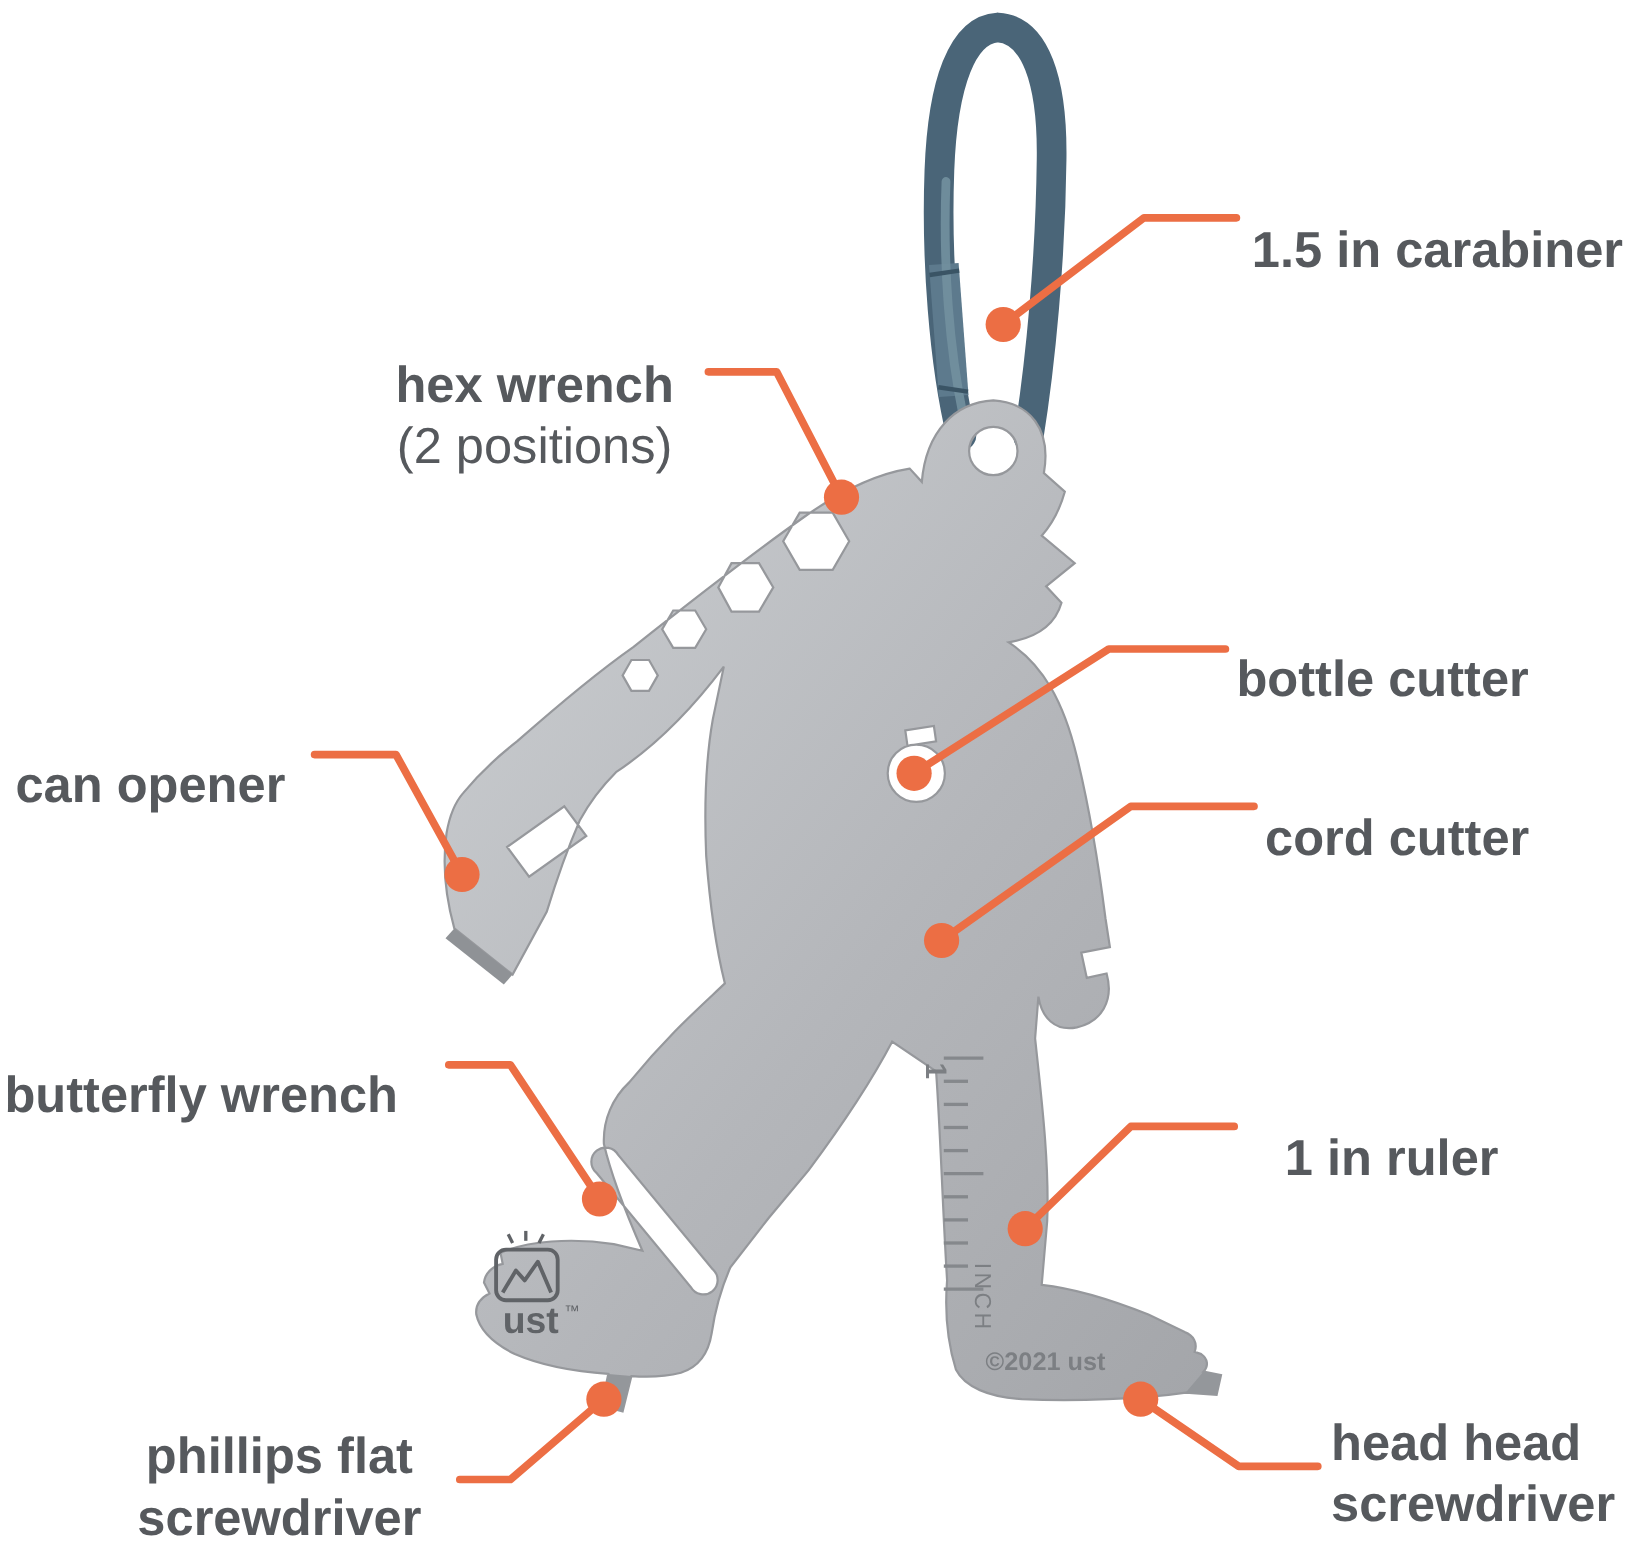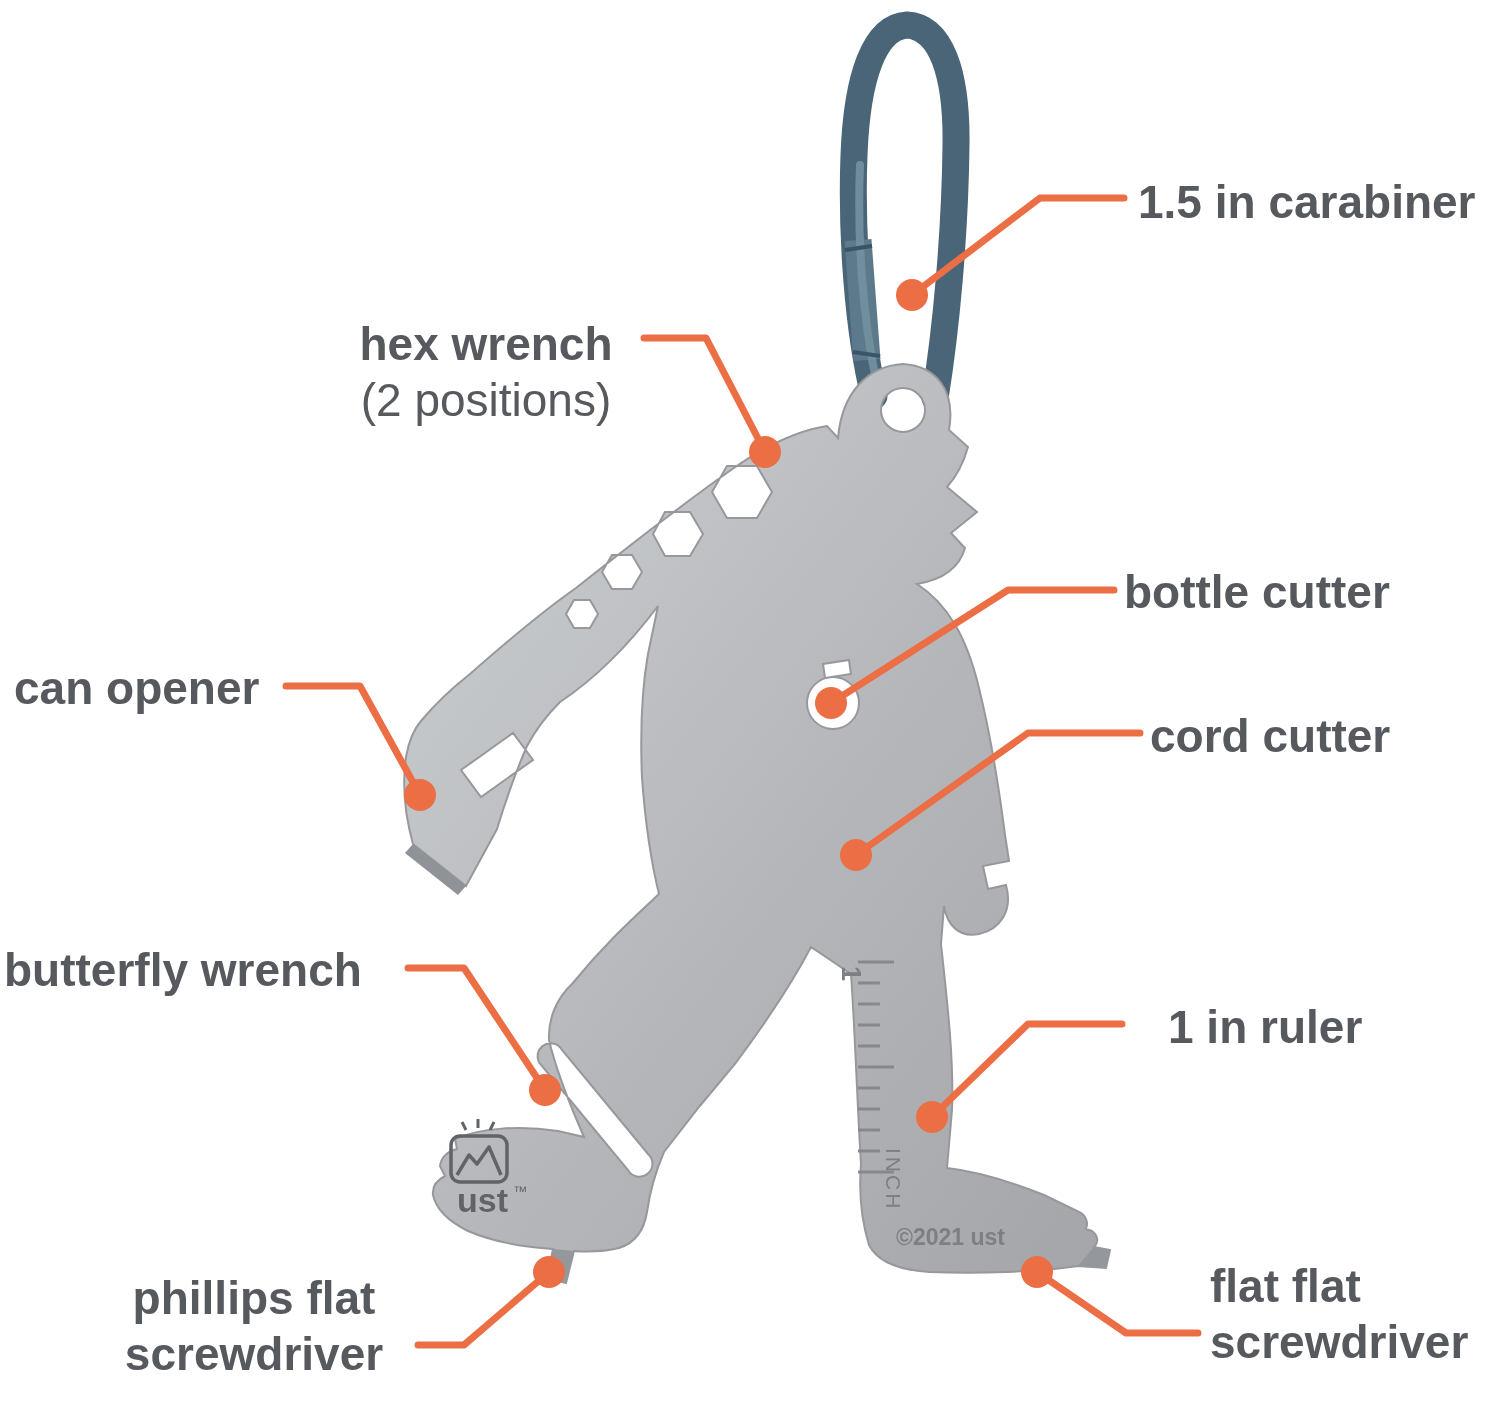"1.5 in carabiner" .label { margin-top: none -> 25px }
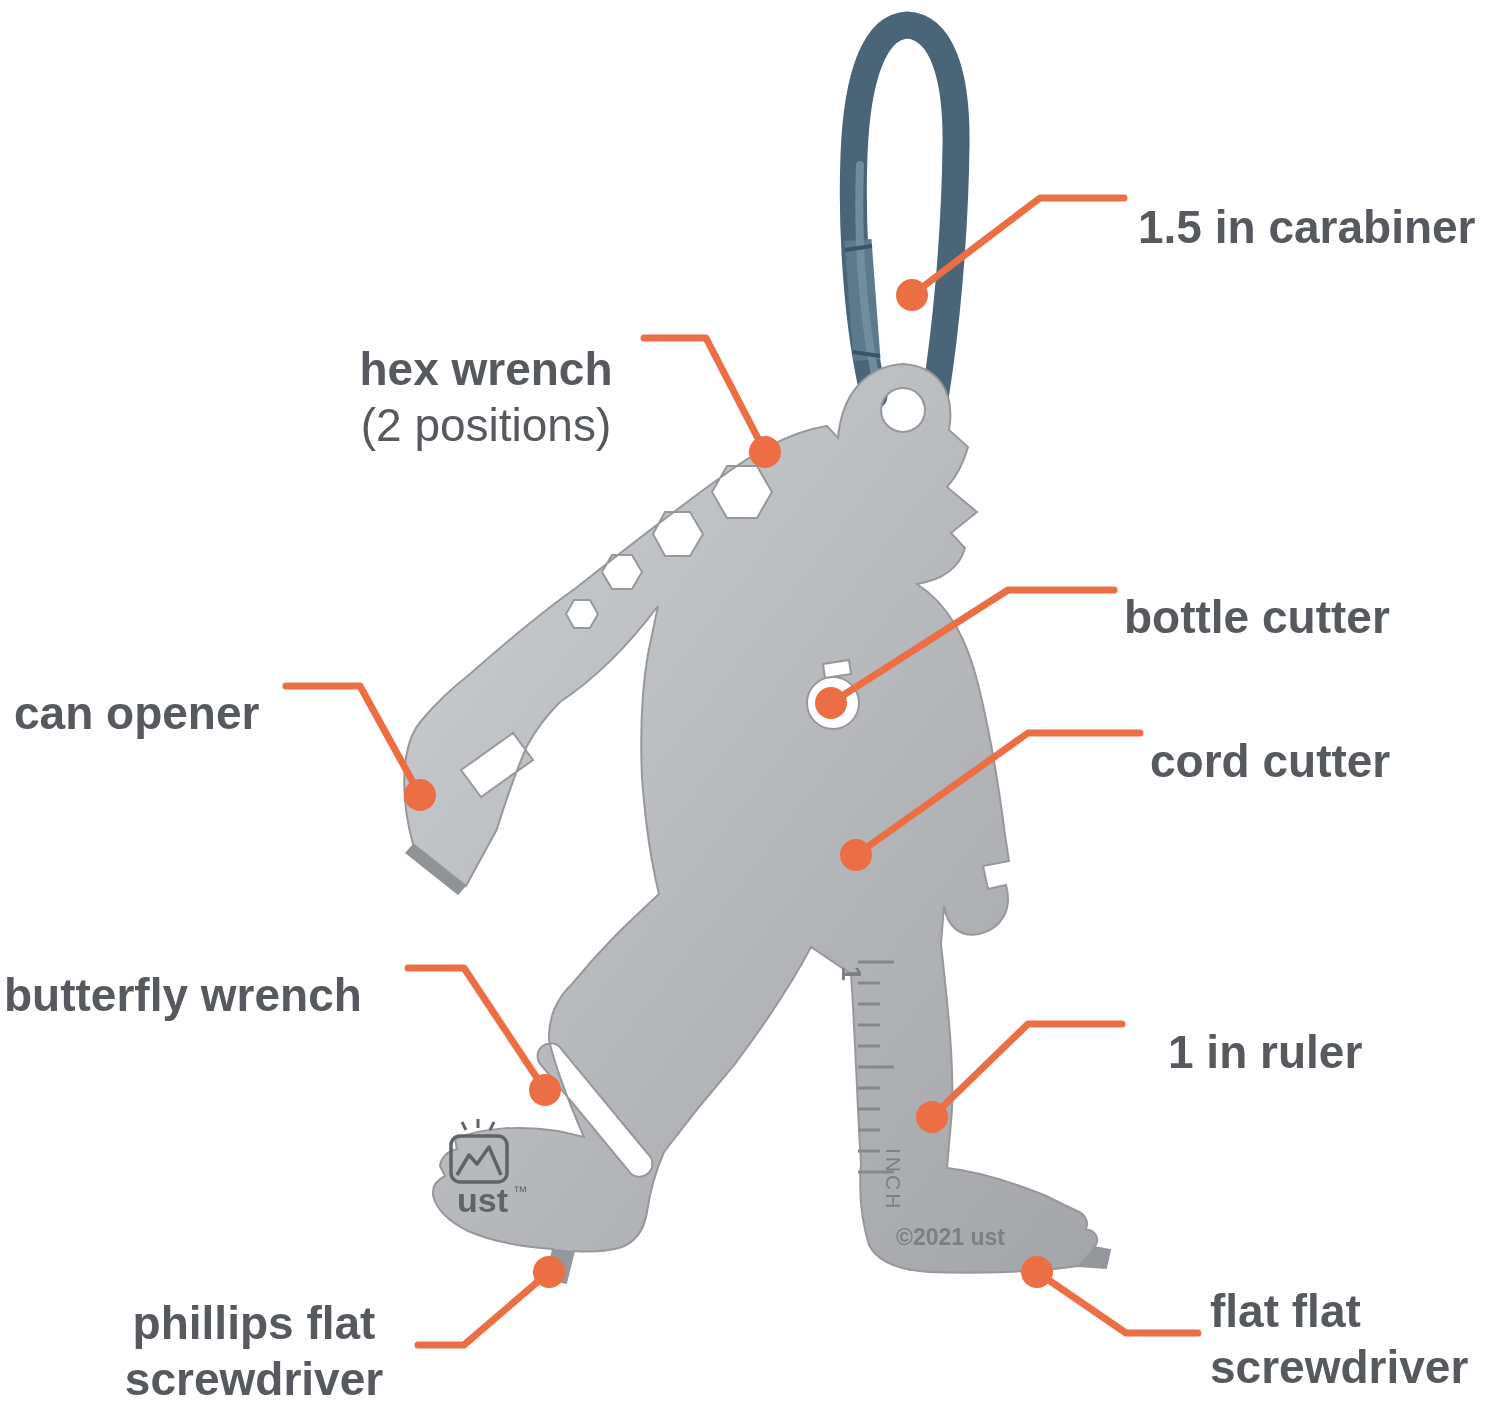"hex wrench" div.label { top: 316px -> 296px }
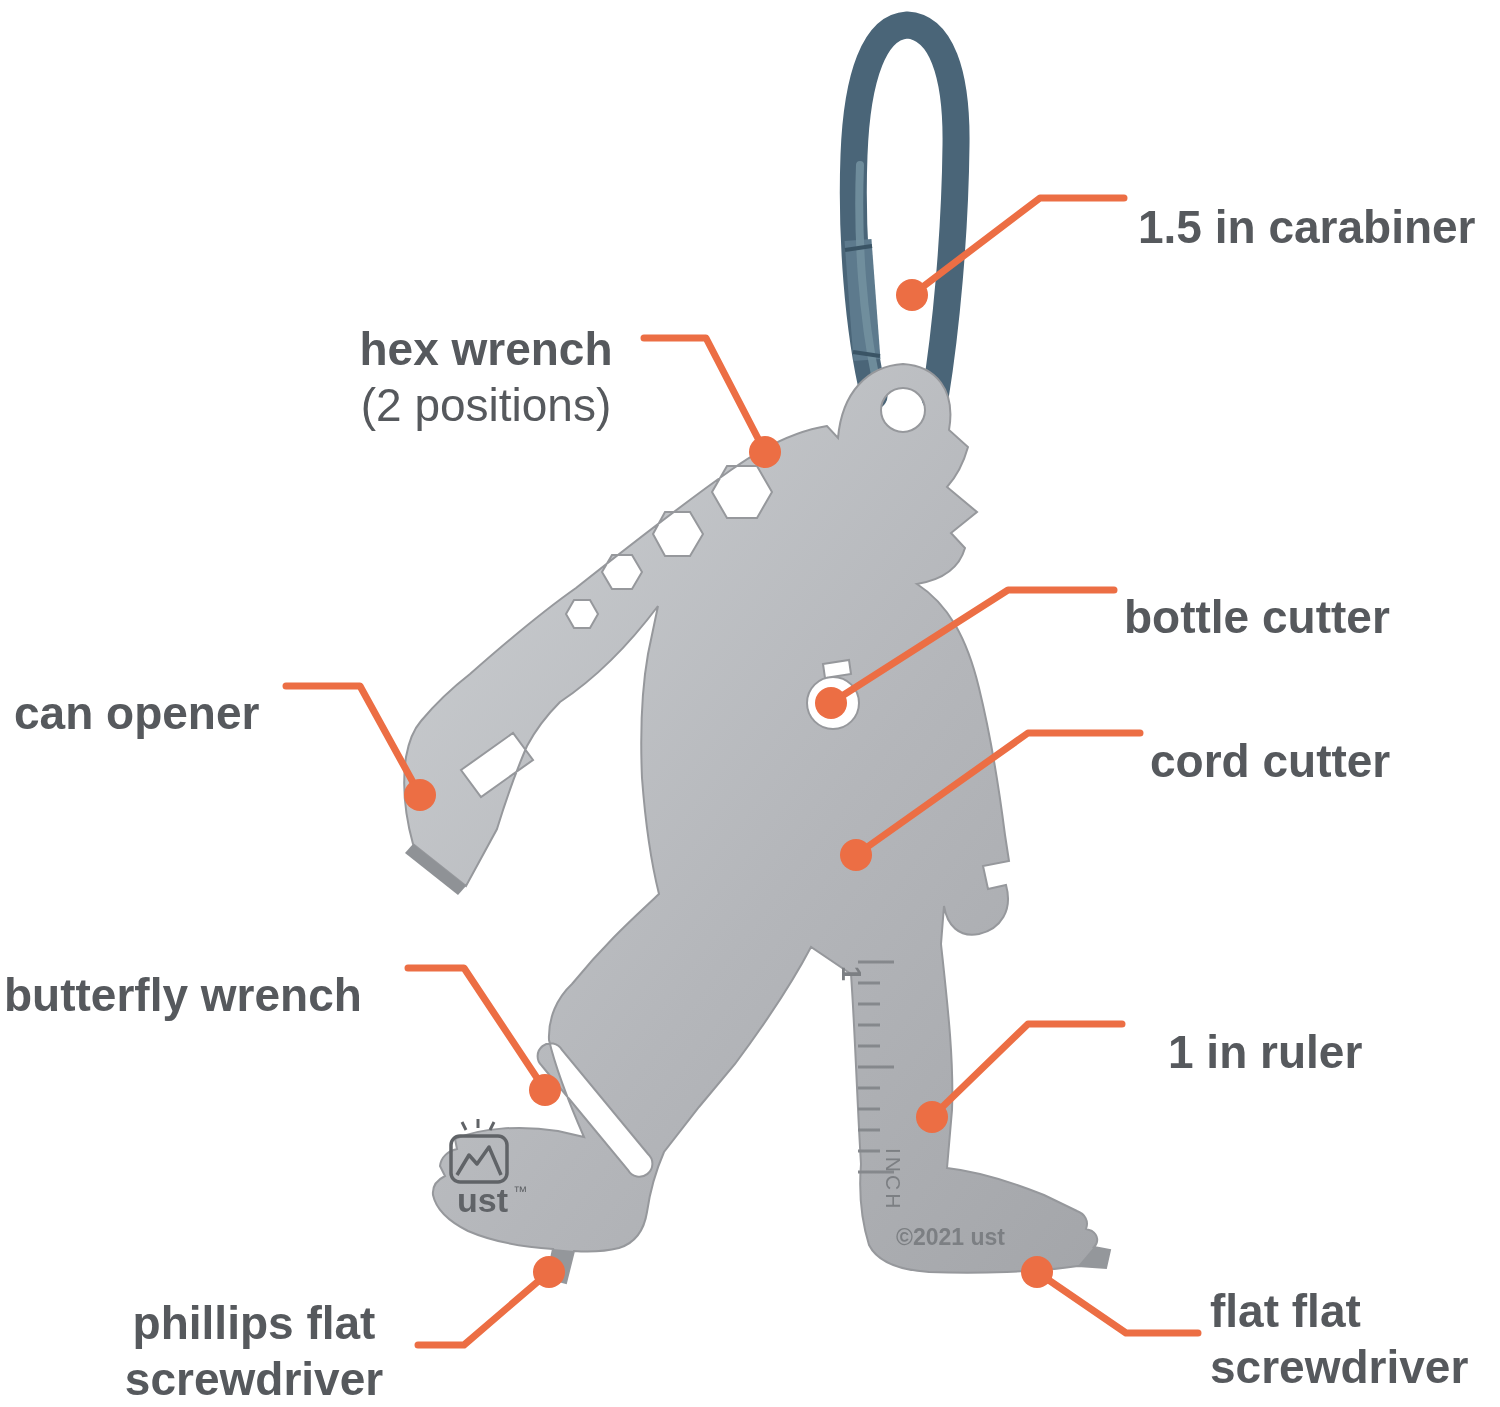"flat flat" div { text: flat flat -> head head }
